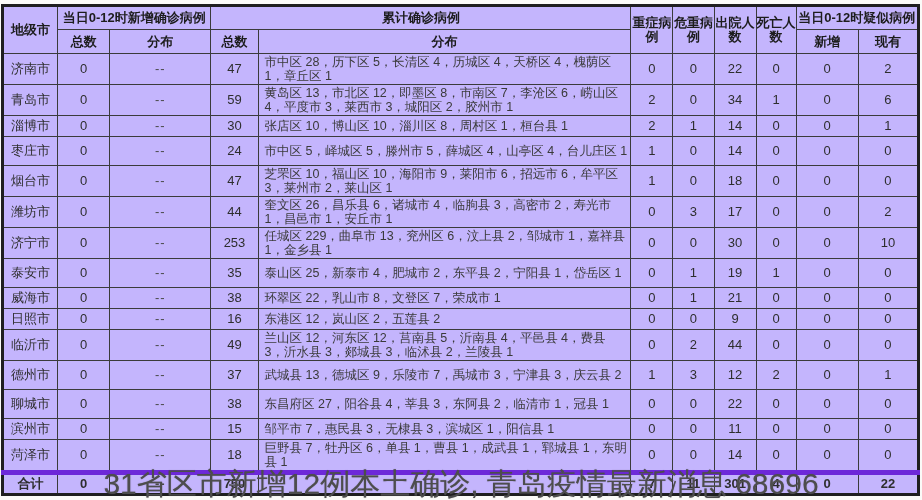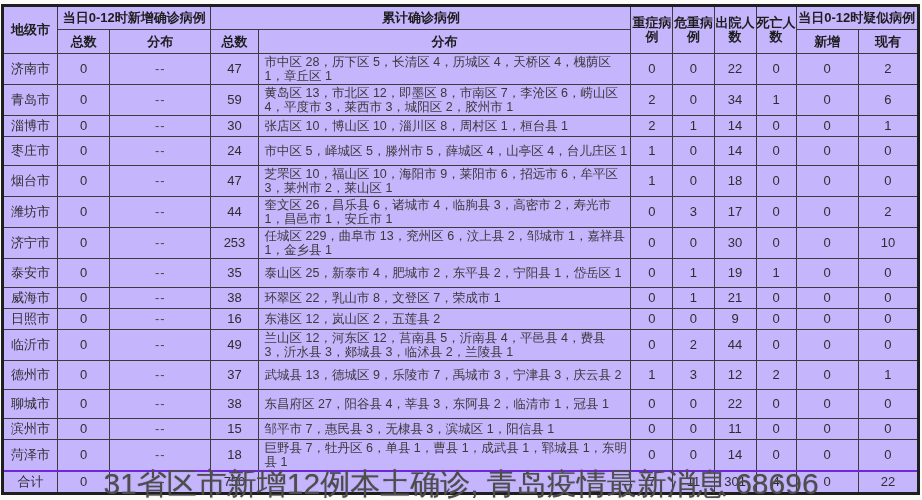"合计" tr.total-row td { border-top: 2px solid #6d28d9 -> 5px solid #6d28d9; font-weight: normal -> bold }
